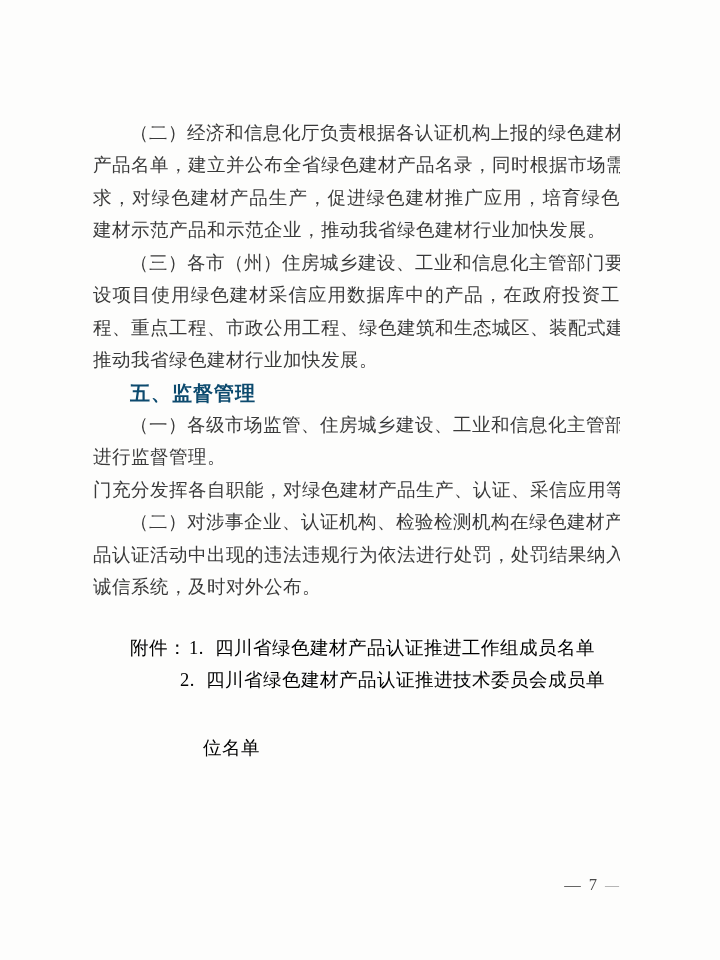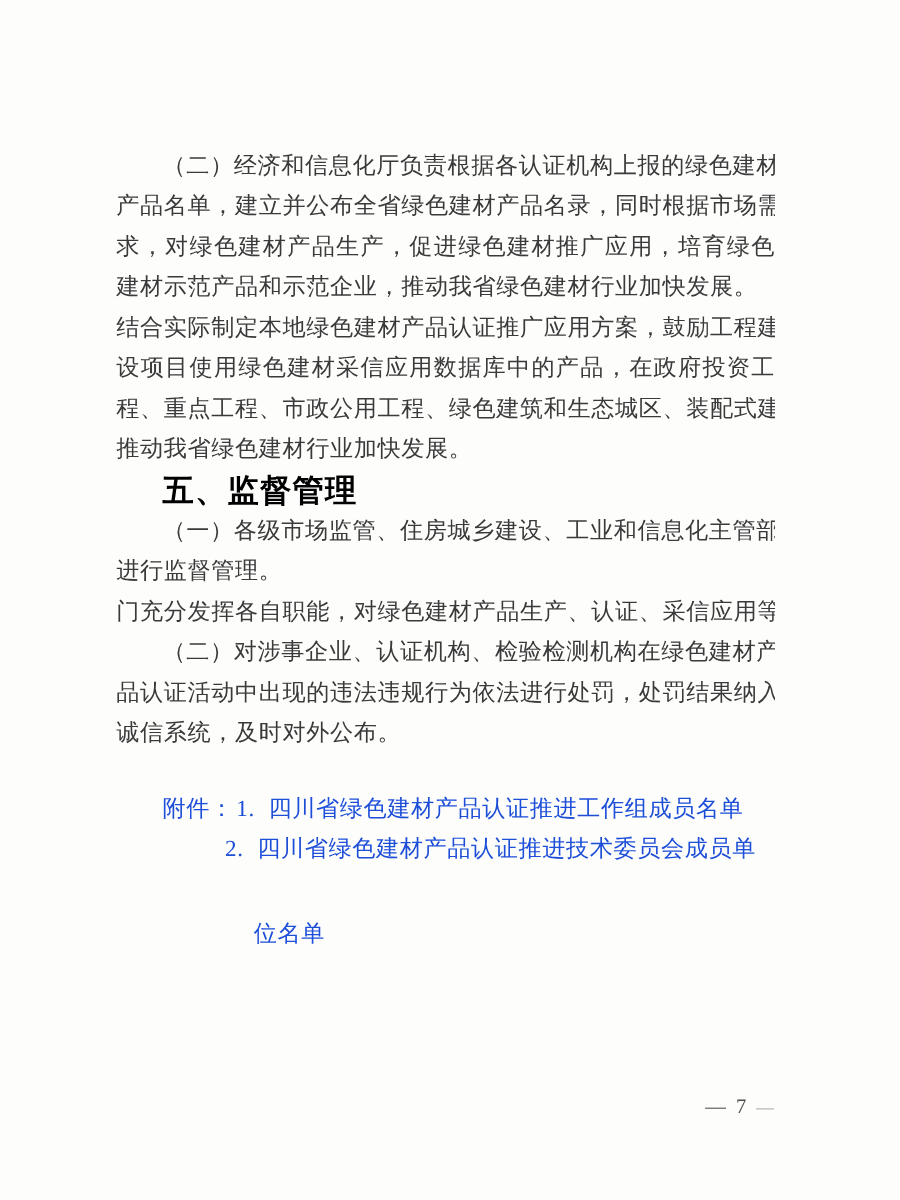"（三）各市（州）住房城乡建设、工业和信息化主管部门要" div.line { html: none -> <div>（三）各市（州）住房城乡建设、工业和信息化主管部门要</div> }
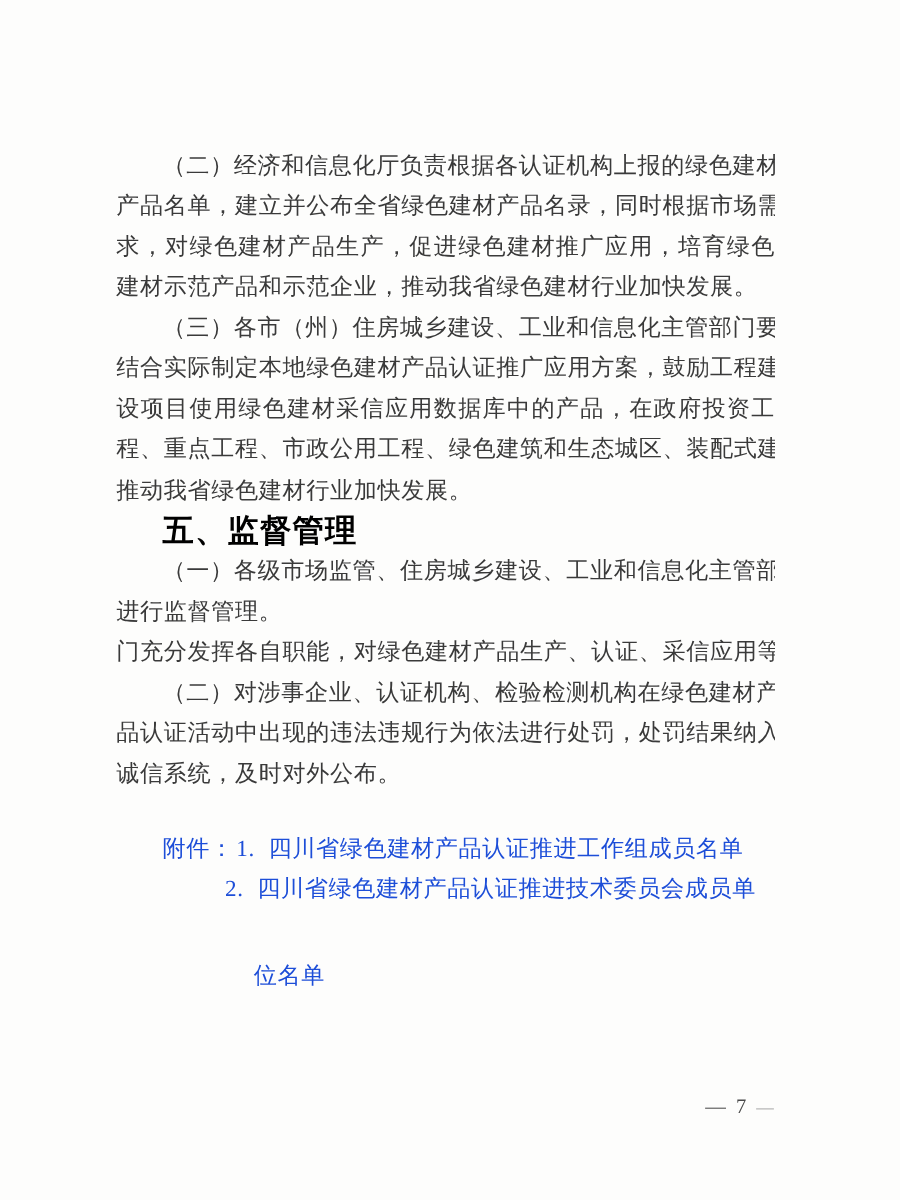"结合实际制定本地绿色建材产品认证推广应用方案，鼓励工程建" div.line { html: <div>结合实际制定本地绿色建材产品认证推广应用方案，鼓励工程建</div> -> none }
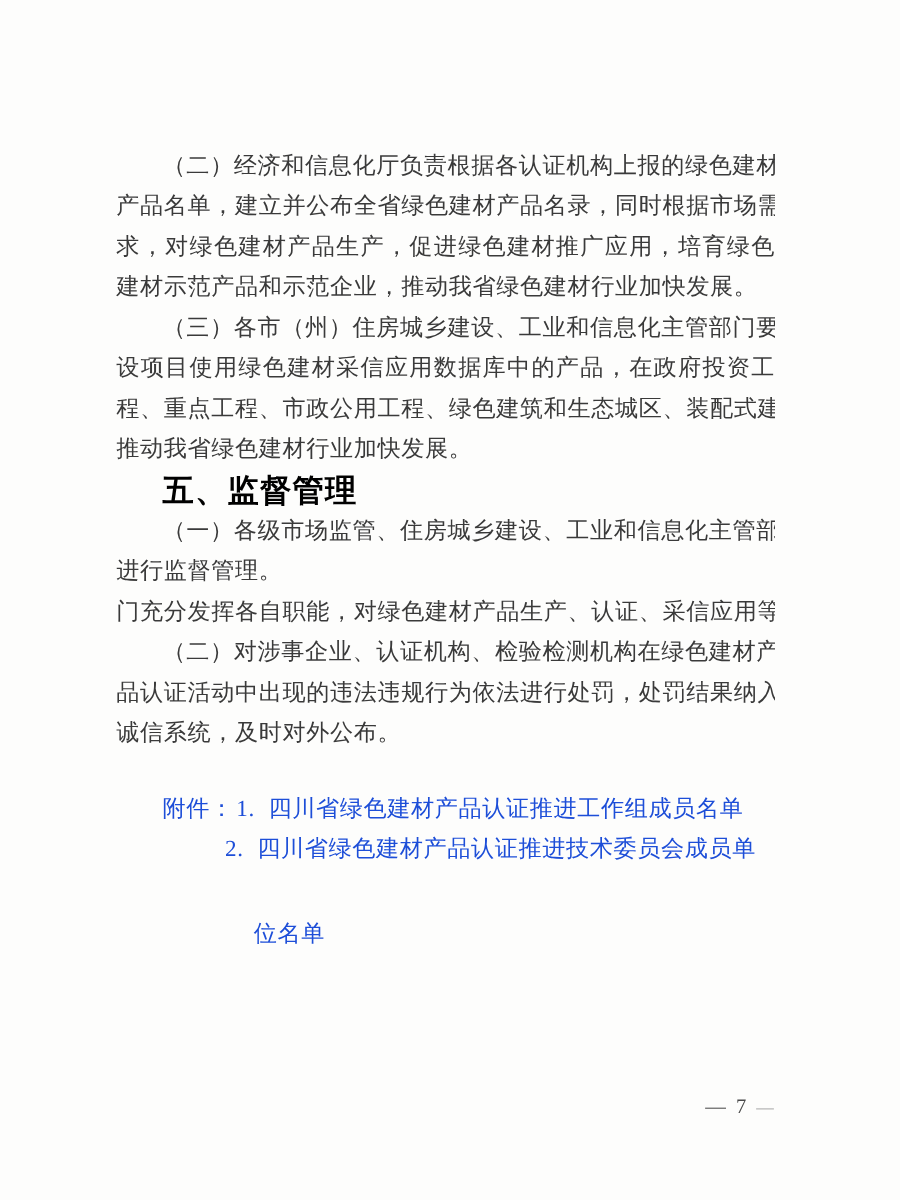"五、监督管理" .section-heading { color: #000000 -> #0c4a6e; font-size: 25px -> 20px }
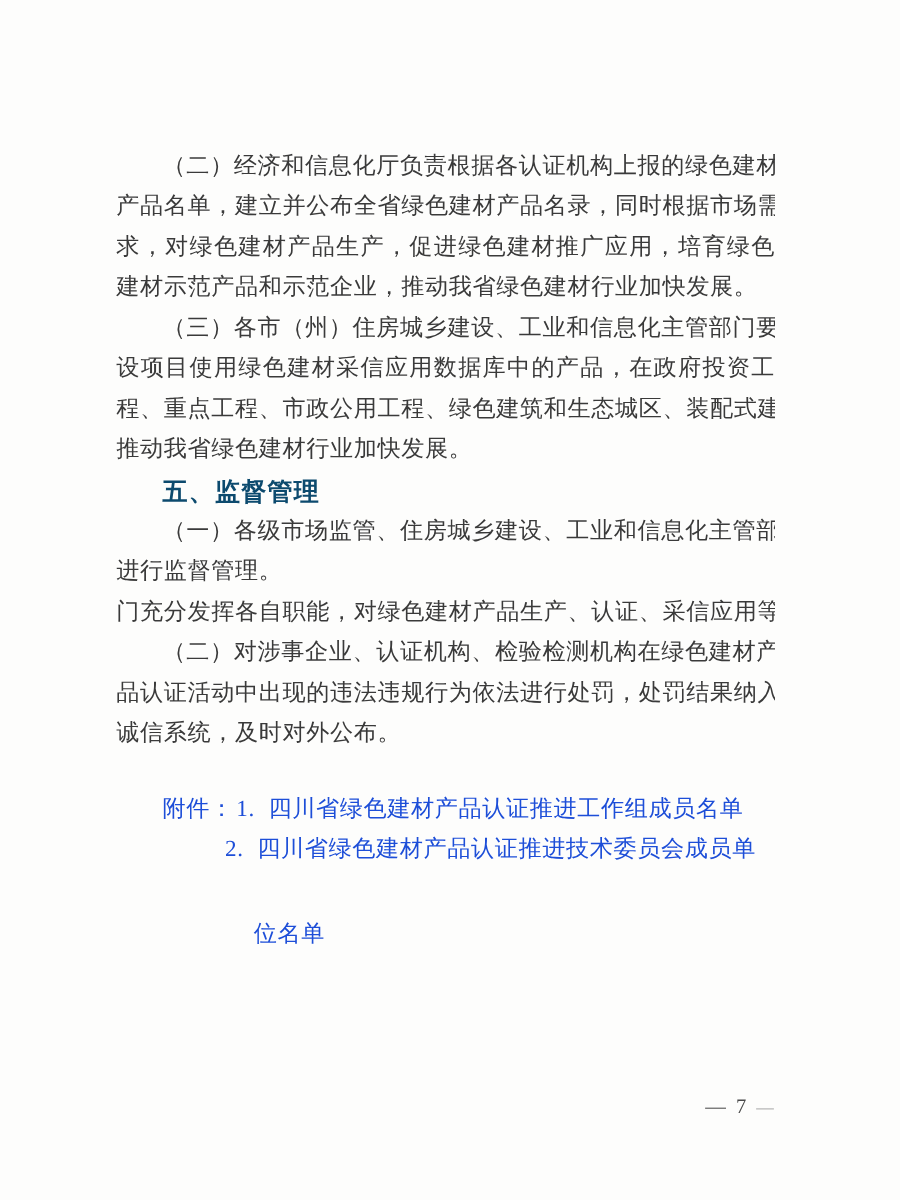"附件：1. 四川省绿色建材产品认证推进工作组成员名单" .attachment { color: #1d4ed8 -> #000000 }
